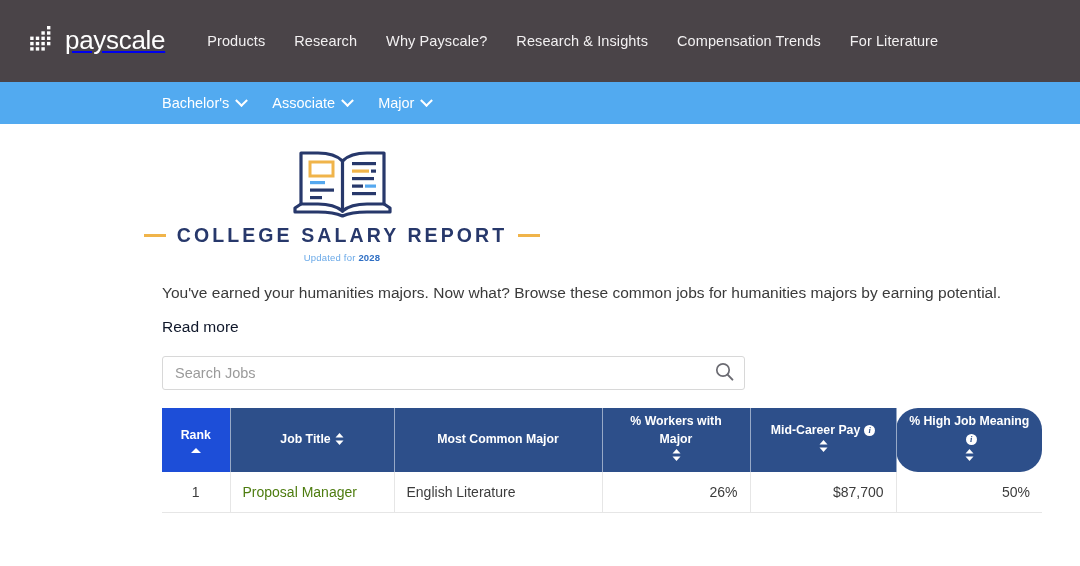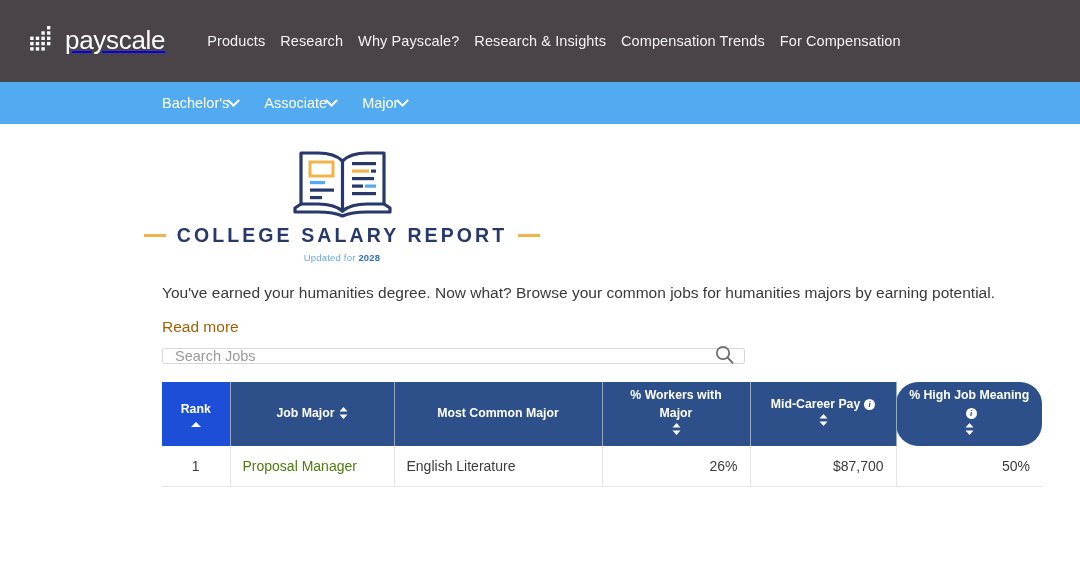"Products" .topnav { gap: 15px -> 29px }
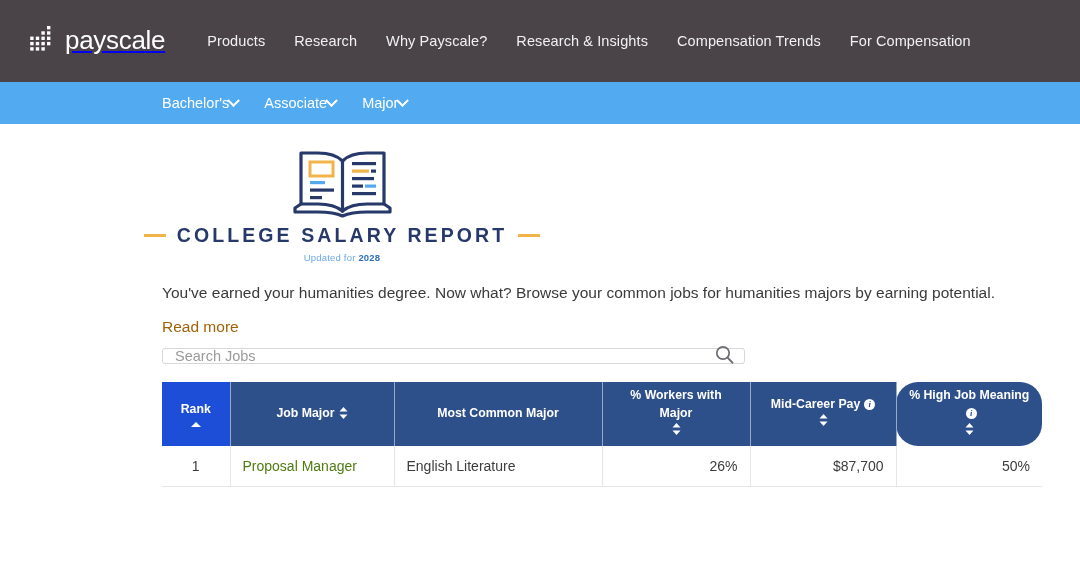"For Compensation" a { text: Compensation -> Literature }
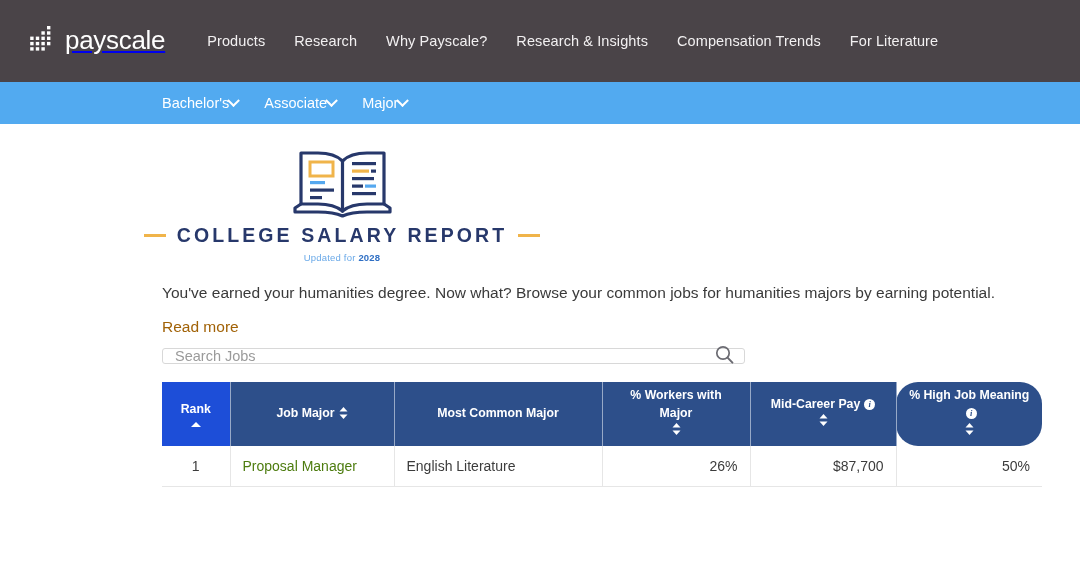"Bachelor's" .subnav-item { gap: 0 -> 8px }
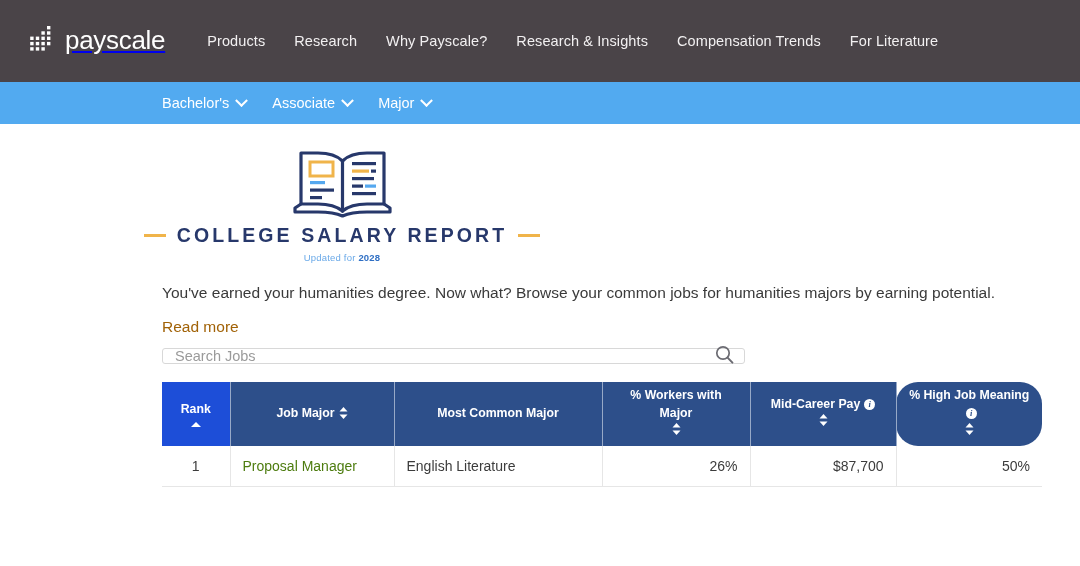"You've earned your humanities degree." p.lede { text: degree. Now what? Browse your -> majors. Now what? Browse these }
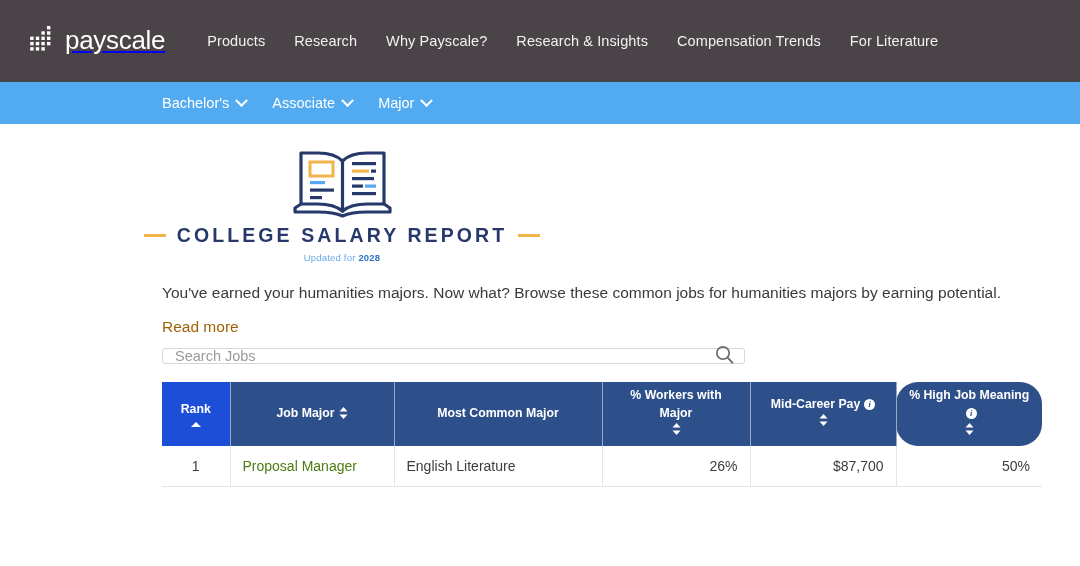"Read more" a.readmore { color: #a16207 -> #0f172a }
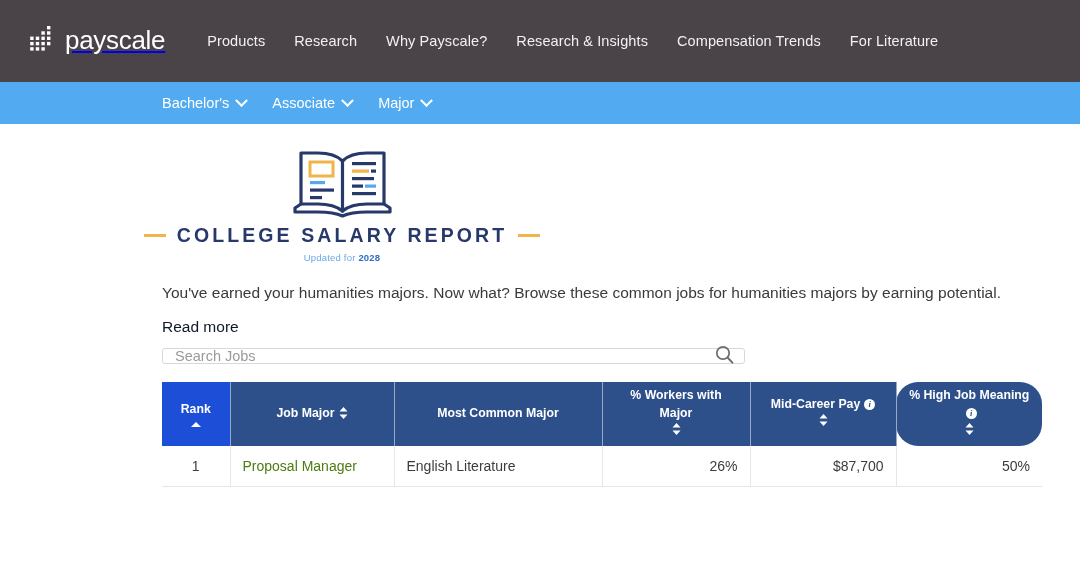"Search Jobs" .search-wrap { height: 16px -> 34px; margin-top: 12px -> 20px }
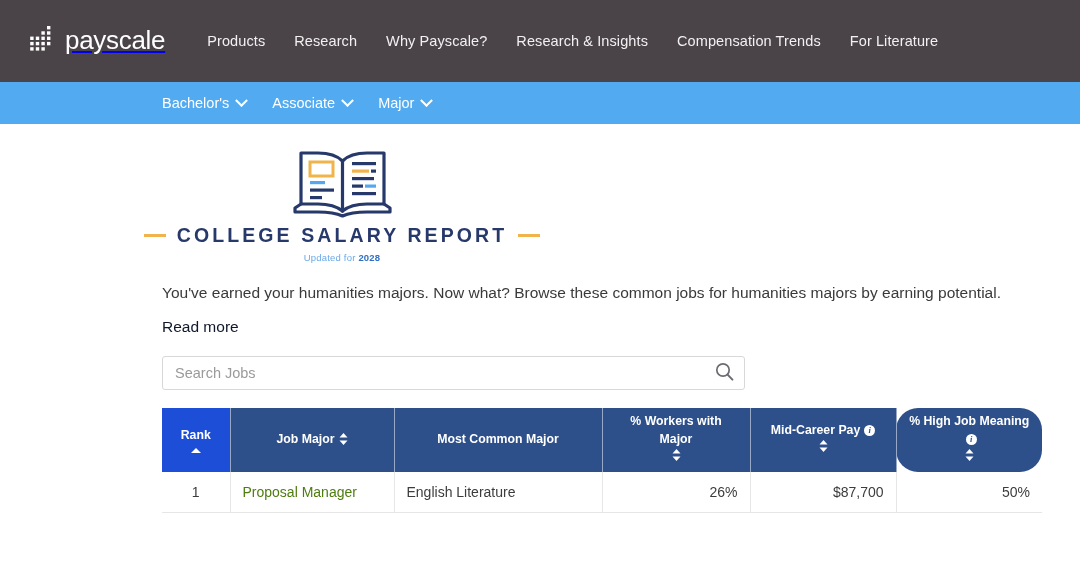"Job Major" span.th-label { text: Major -> Title }
